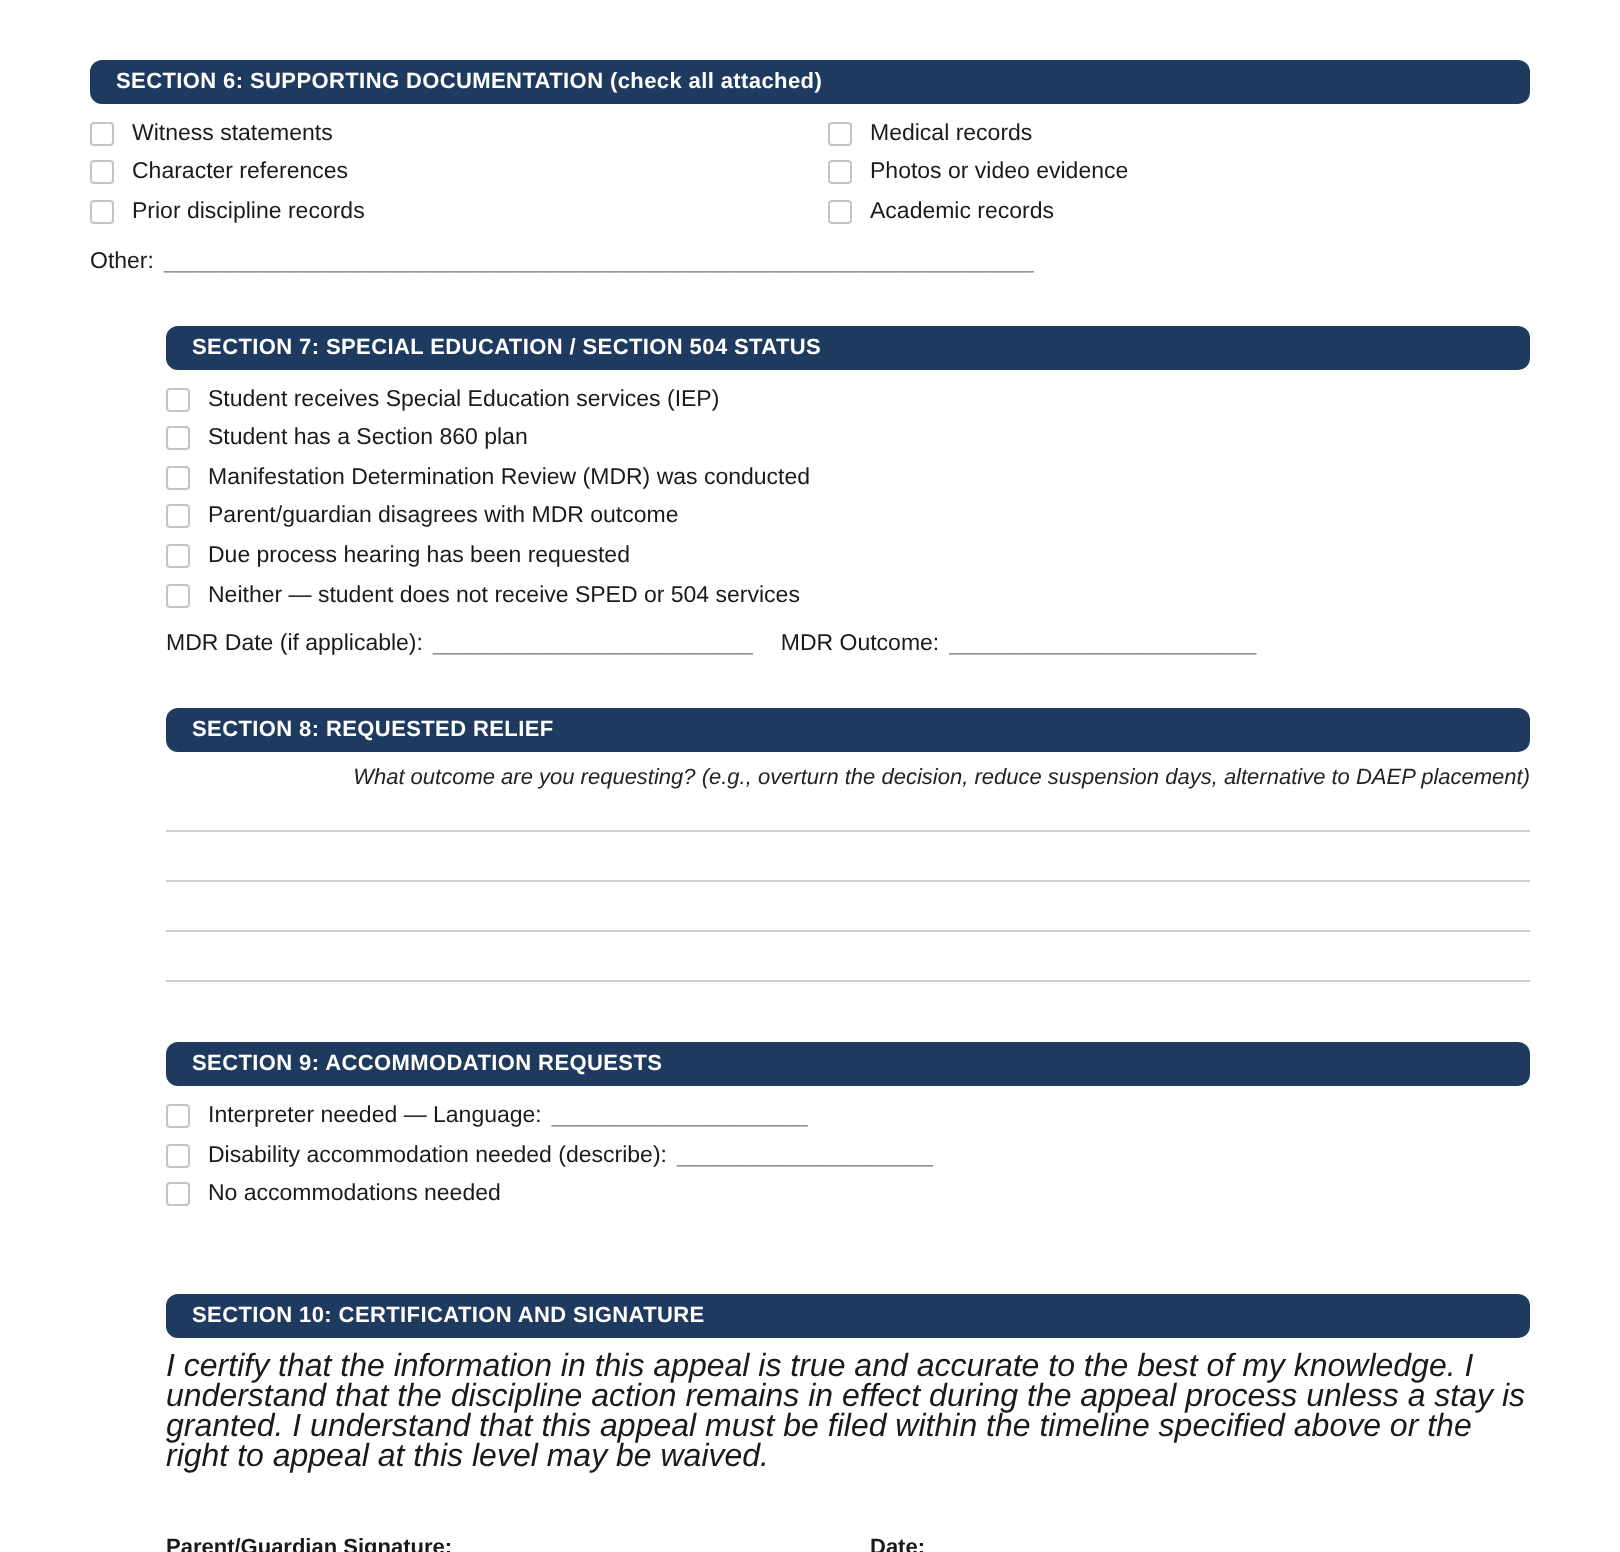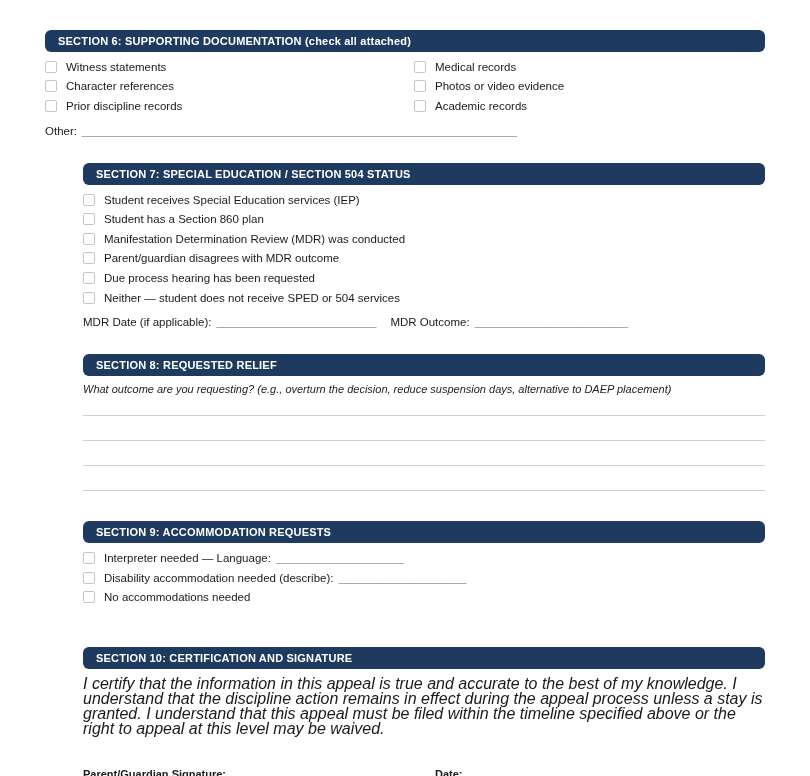"What outcome are you requesting?" .prompt { text-align: none -> right }
